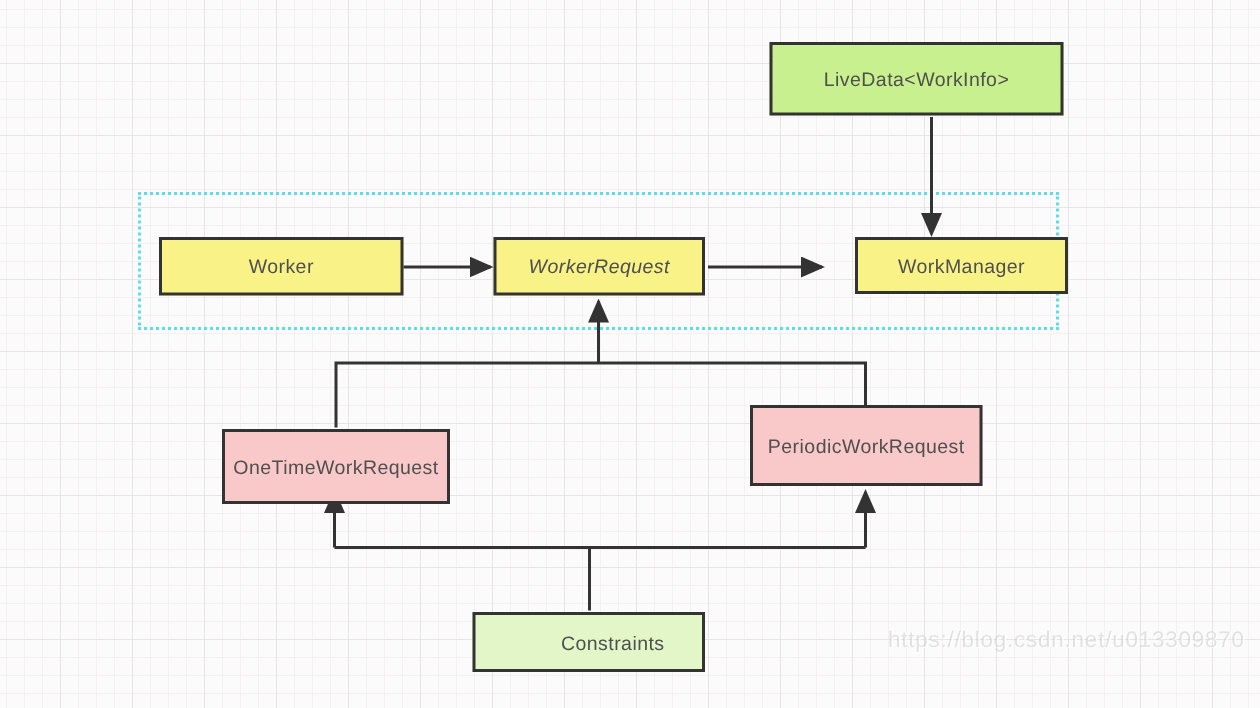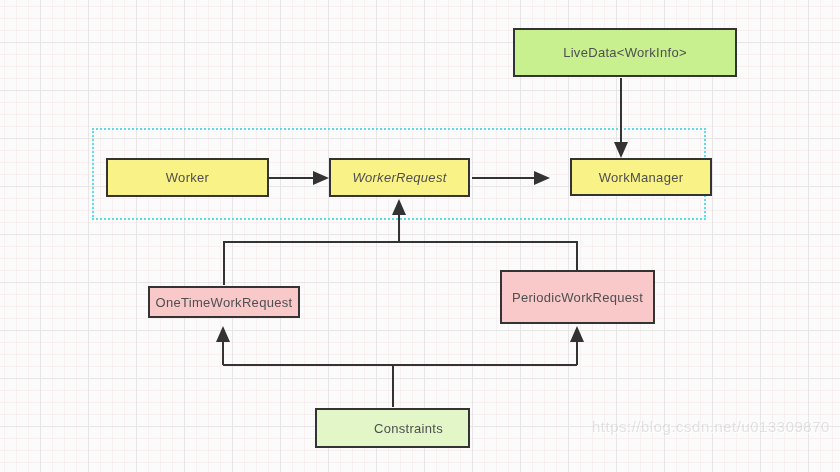"LiveData<WorkInfo>" .n-livedata { width: 224px -> 196px }
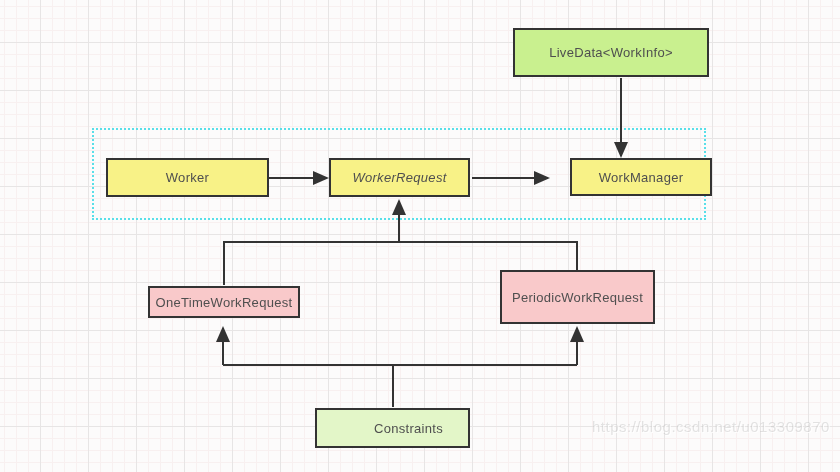"OneTimeWorkRequest" .n-onetime { height: 32px -> 50px }
